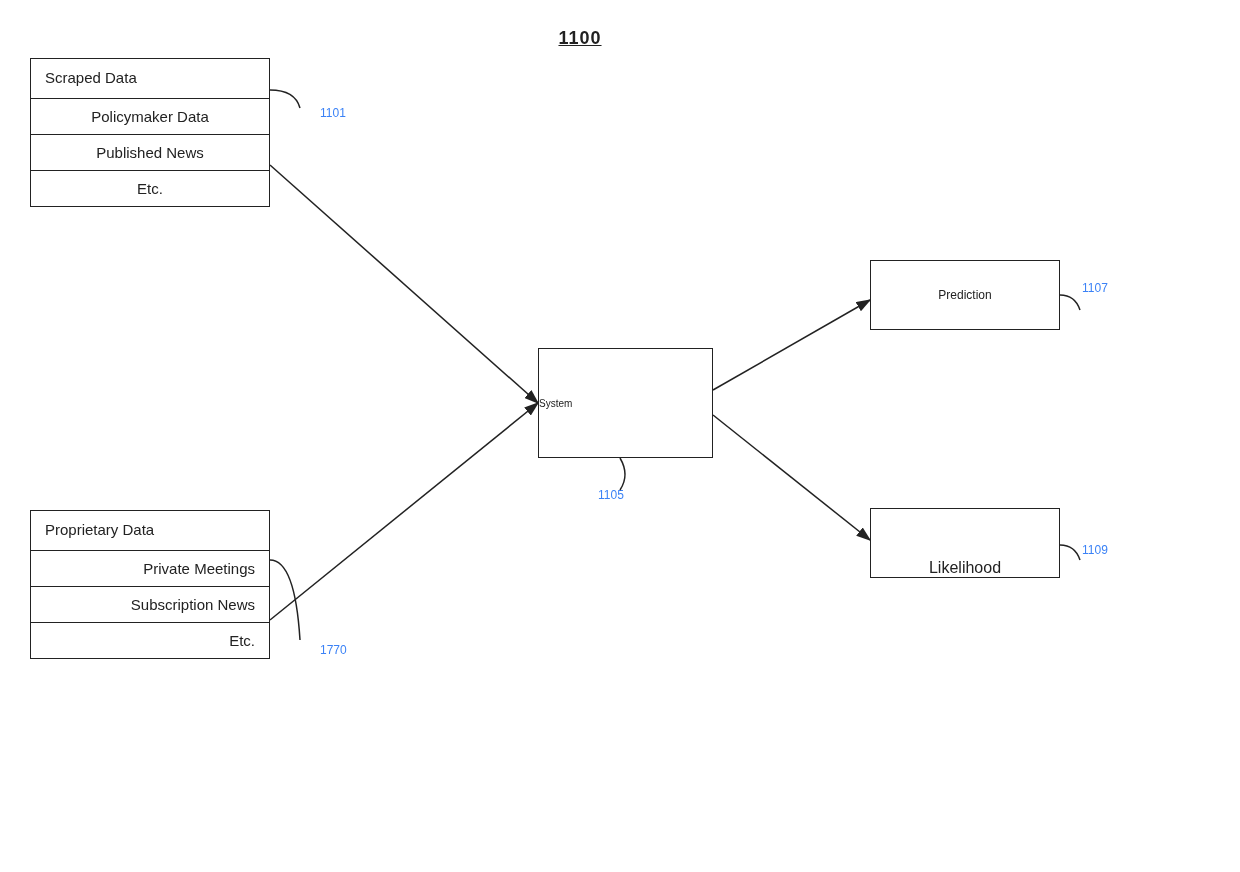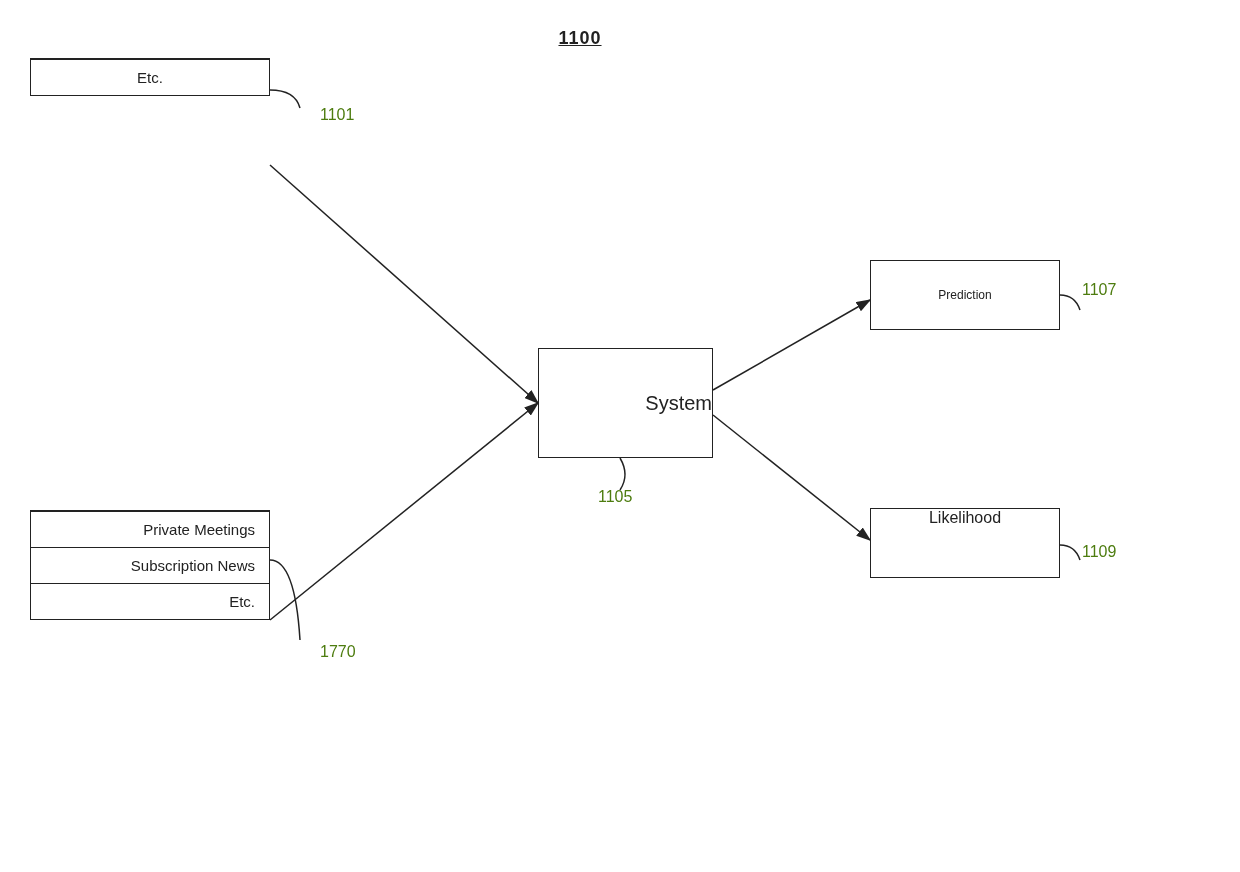"Scraped Data" div.scraped-label { html: none -> <div>Scraped Data</div> }
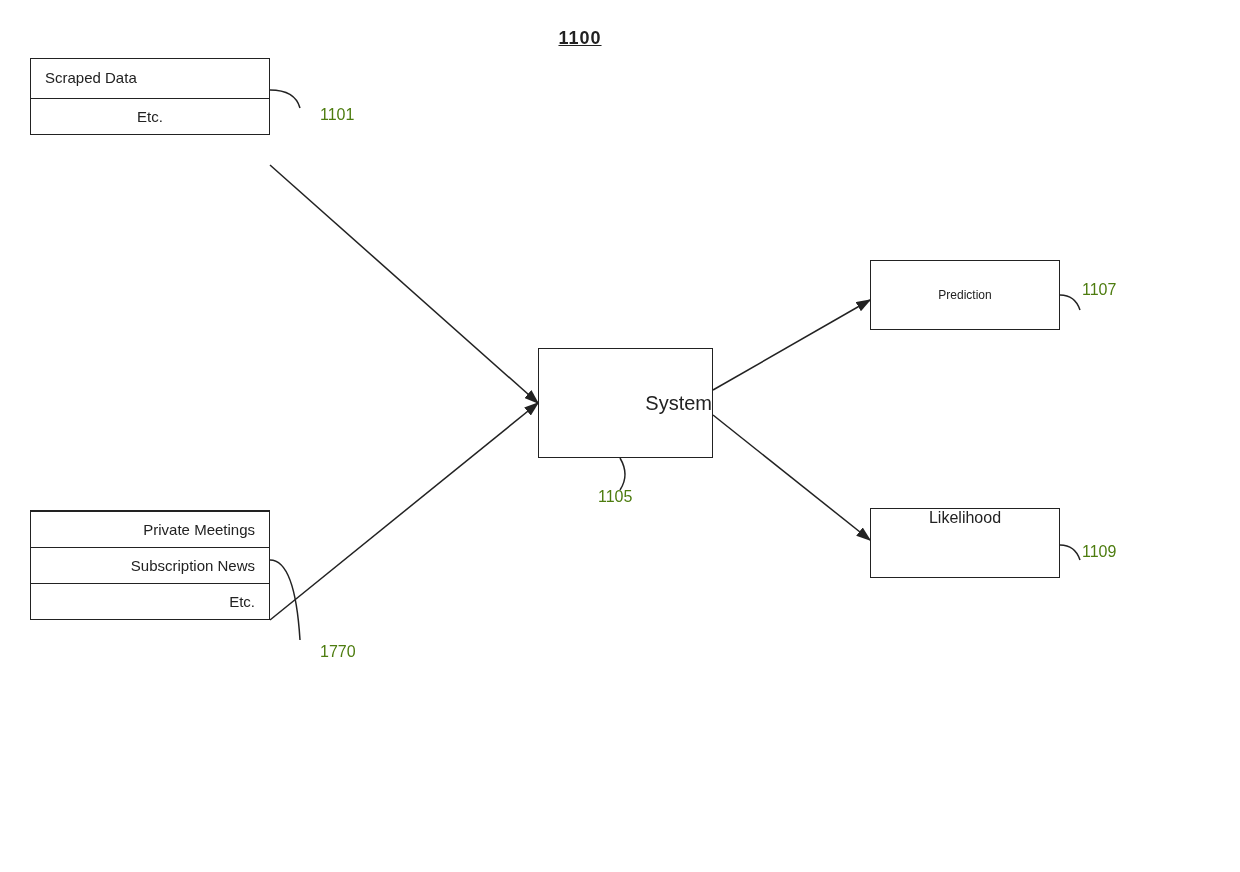"Policymaker Data" div.scraped-item { html: none -> <div>Policymaker Data</div> }
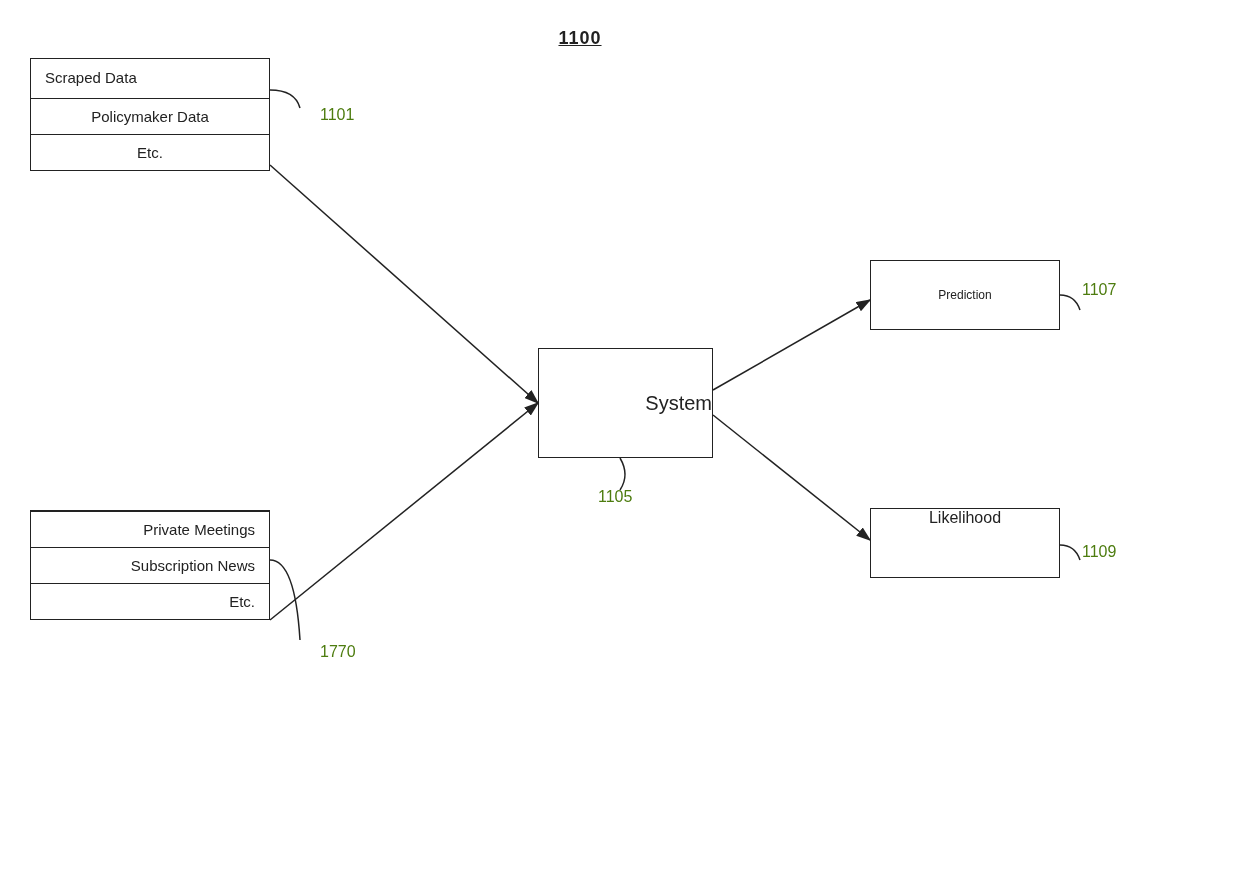"1101" .ref-label { color: #4d7c0f -> #3b82f6; font-size: 16px -> 12px }
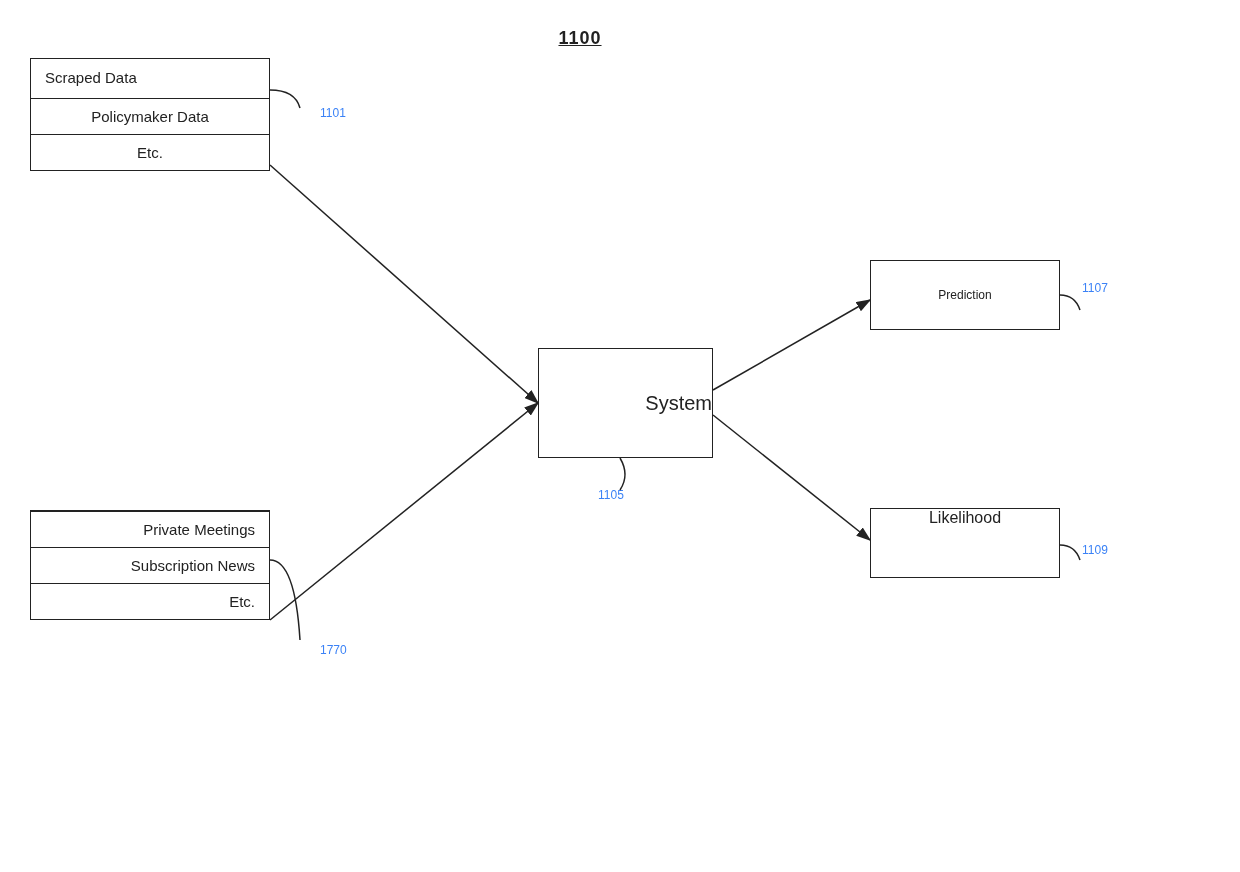"Published News" div.scraped-item { html: none -> <div>Published News</div> }
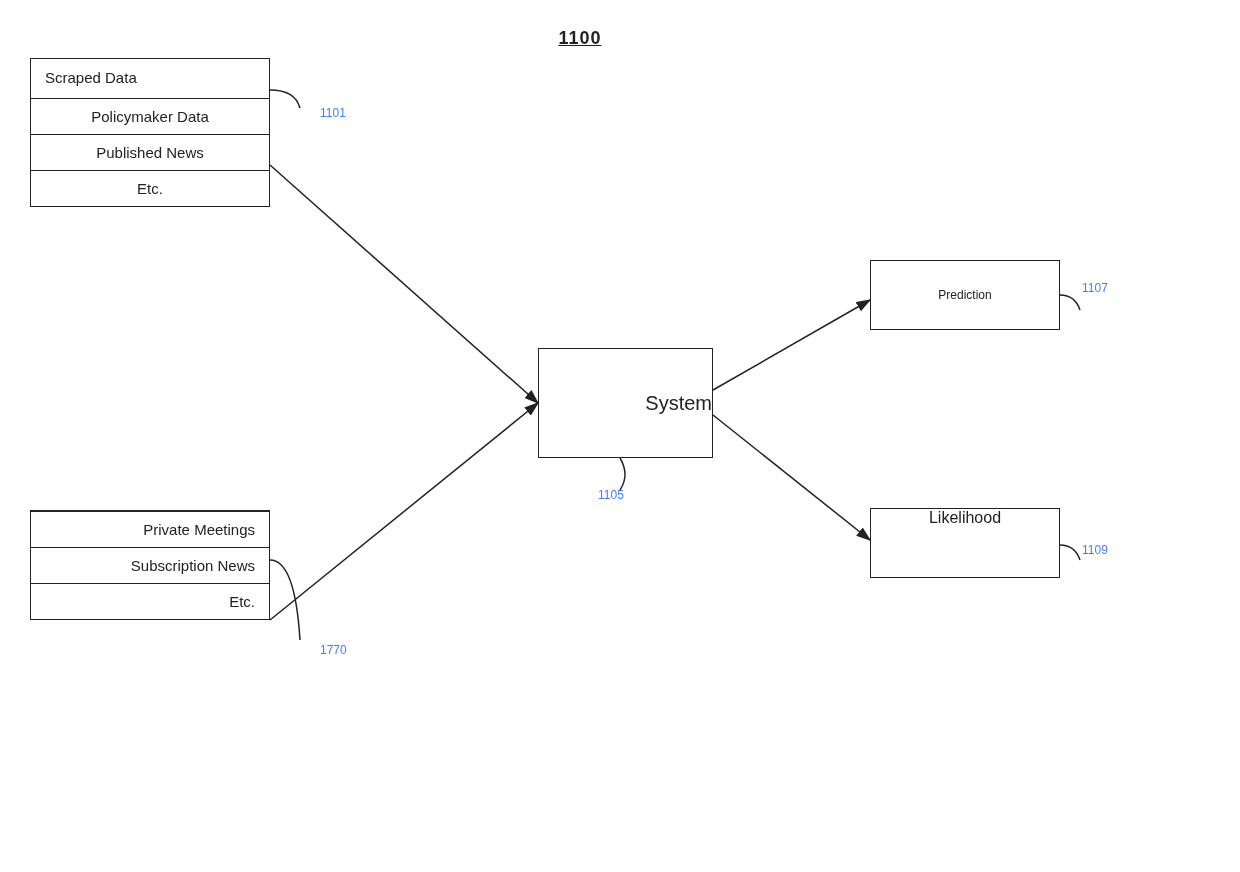"System" .system-box { font-size: 20px -> 10px; justify-content: flex-end -> flex-start }
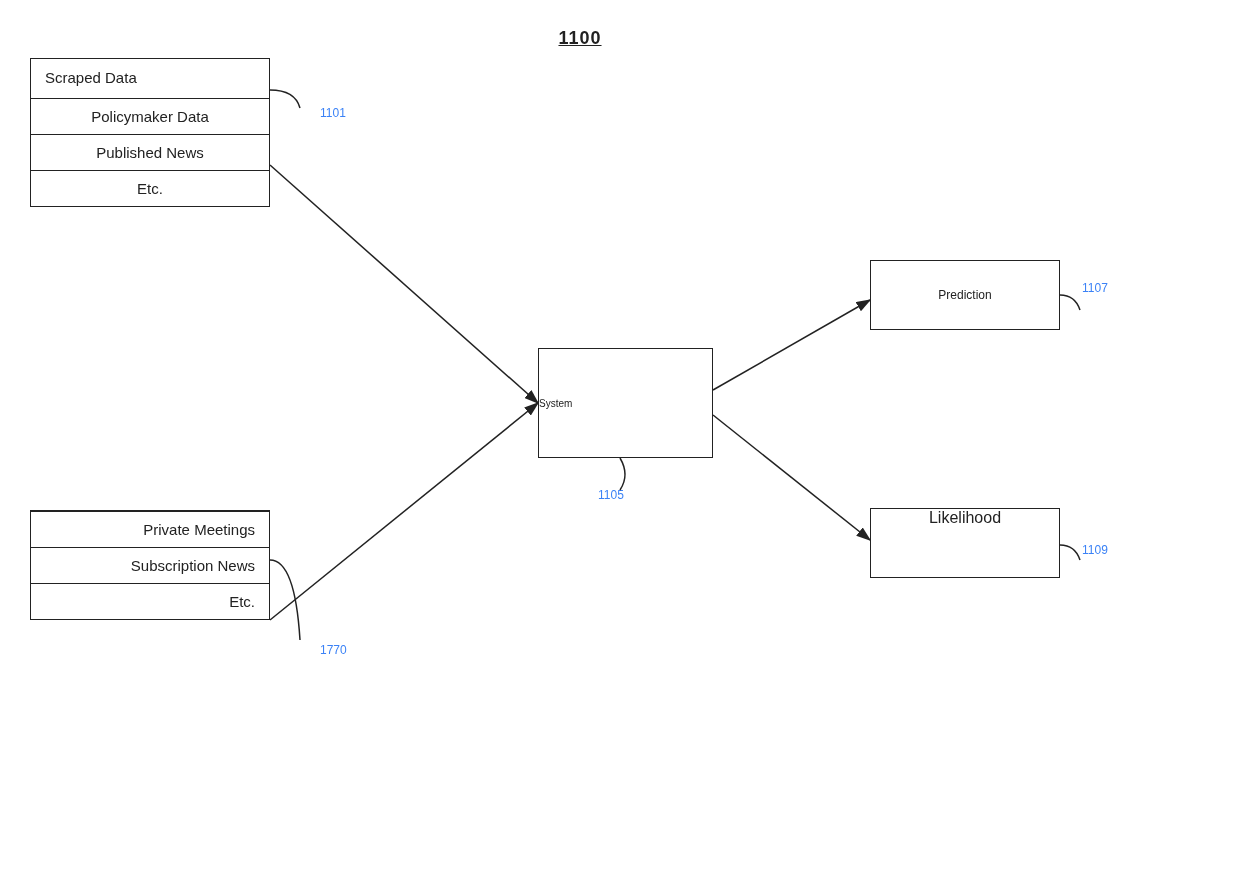"Proprietary Data" div.proprietary-label { html: none -> <div>Proprietary Data</div> }
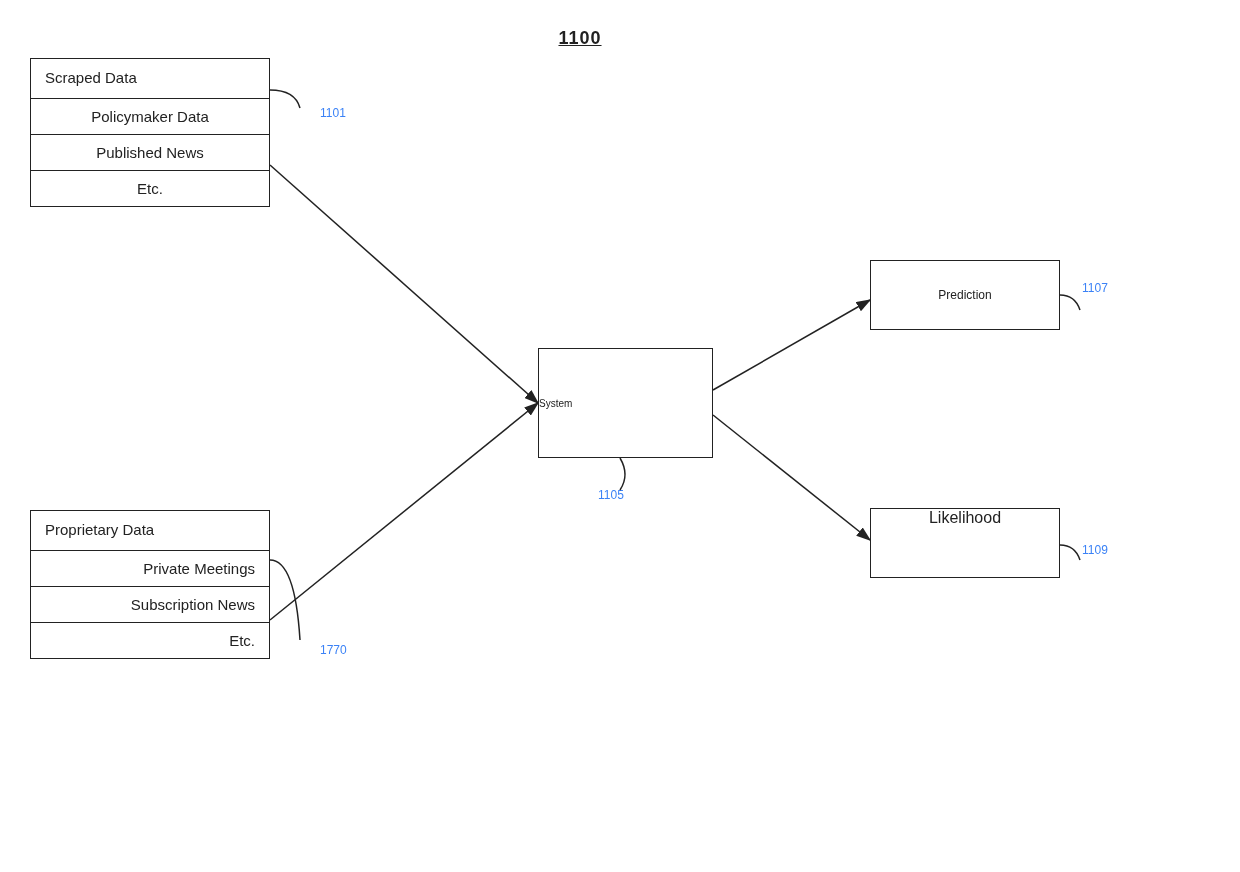"Likelihood" .likelihood-box { align-items: flex-start -> flex-end }
